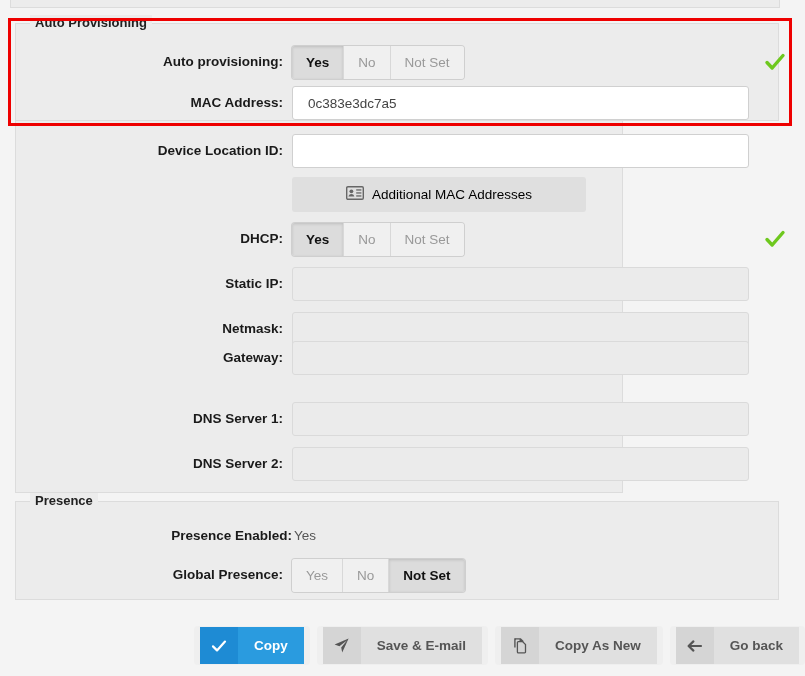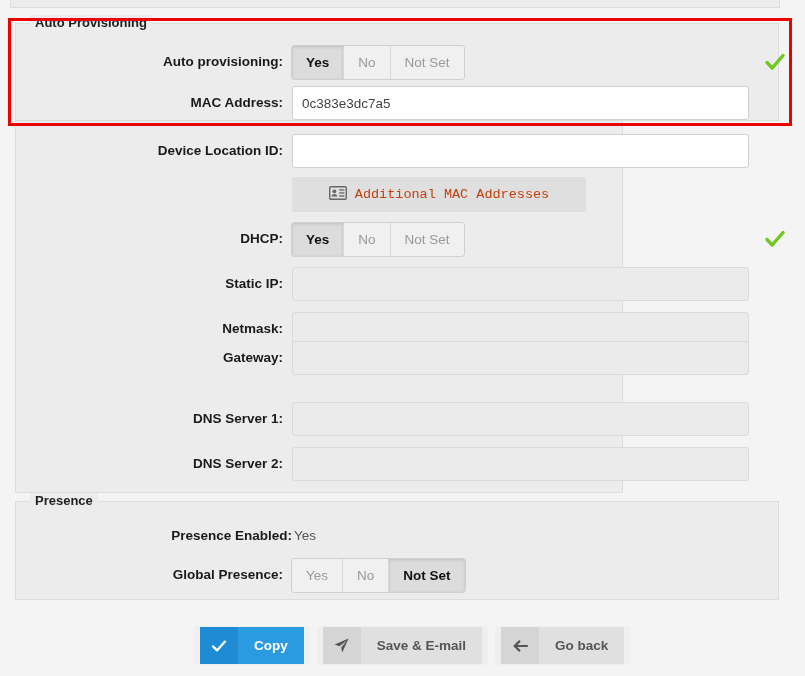"0c383e3dc7a5" .field { padding: 0 9px -> 0 15px }
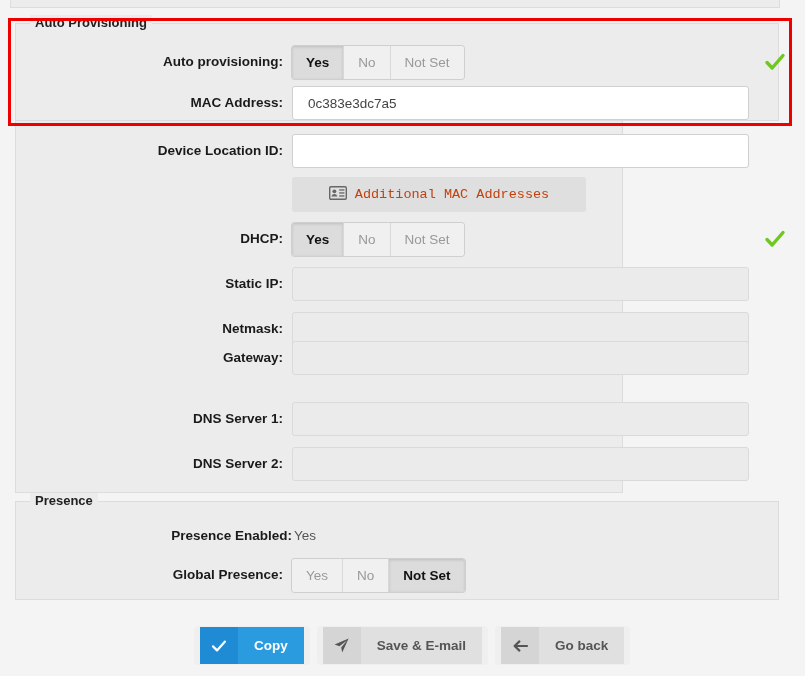"Additional MAC Addresses" .addmac { color: #c2410c -> #000000; font-family: Liberation Mono, monospace -> Liberation Sans, sans-serif }
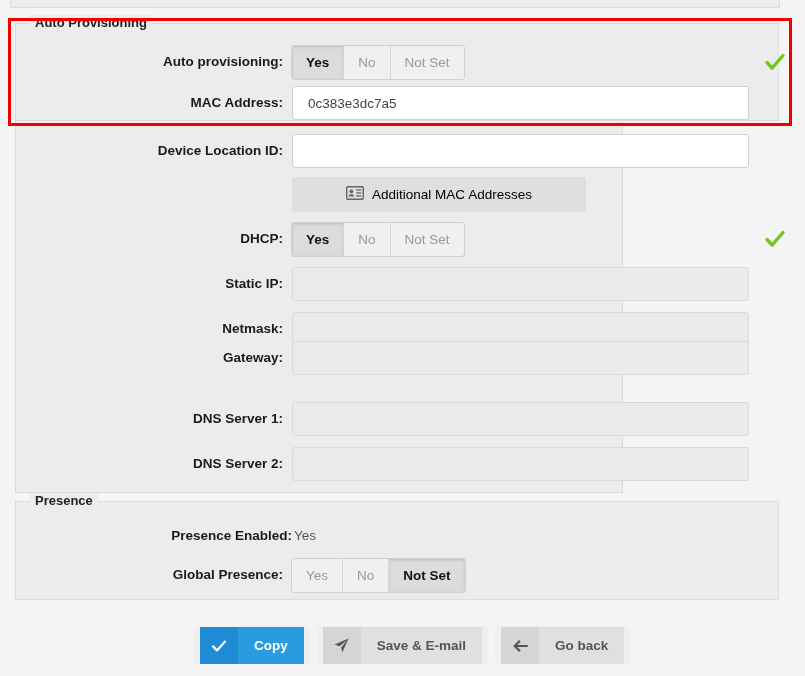"Copy As New" button.abtn { html: none -> <button> <span> <svg> <path></path> <path></path> </svg> </span> <span>Copy As New</span> </button> }
